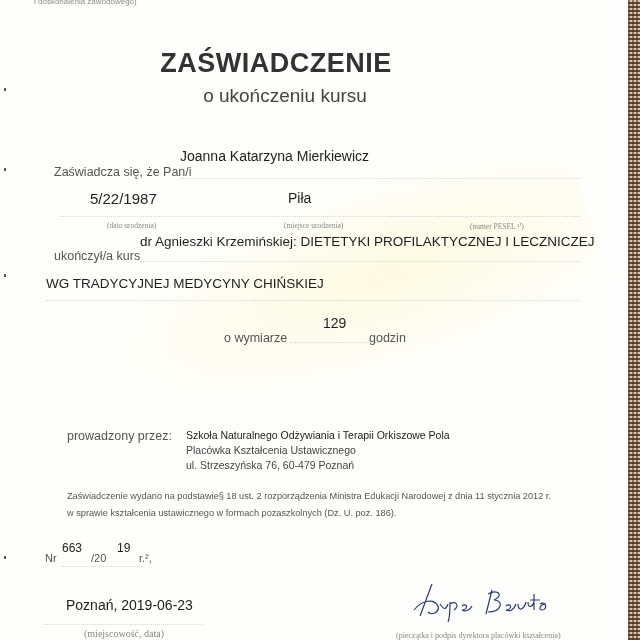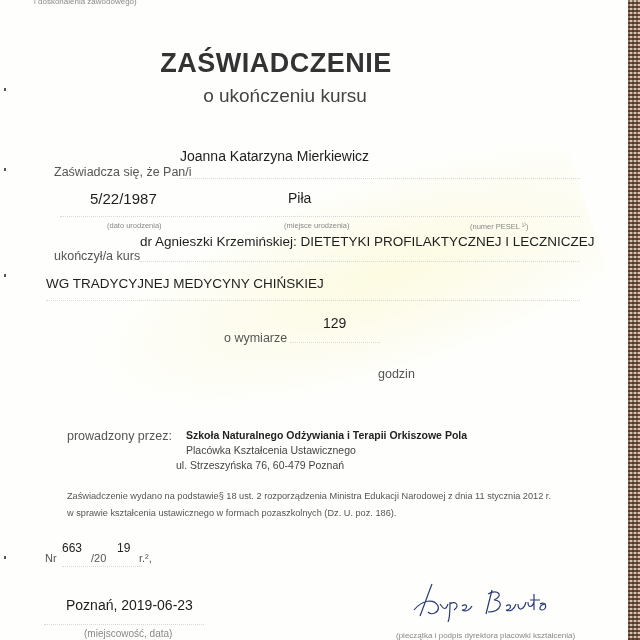"(dato urodzenia)" .small-label { font-family: none -> Liberation Serif, serif }
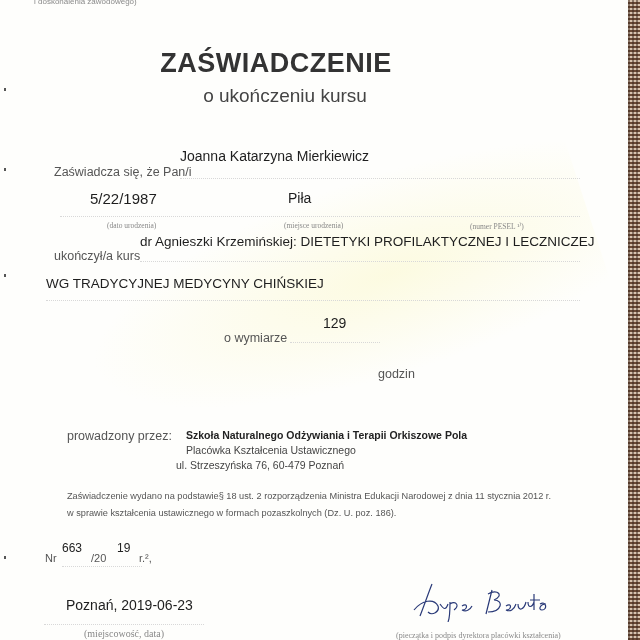"godzin" div.abs { left: 378px -> 369px; margin-top: 36px -> none }
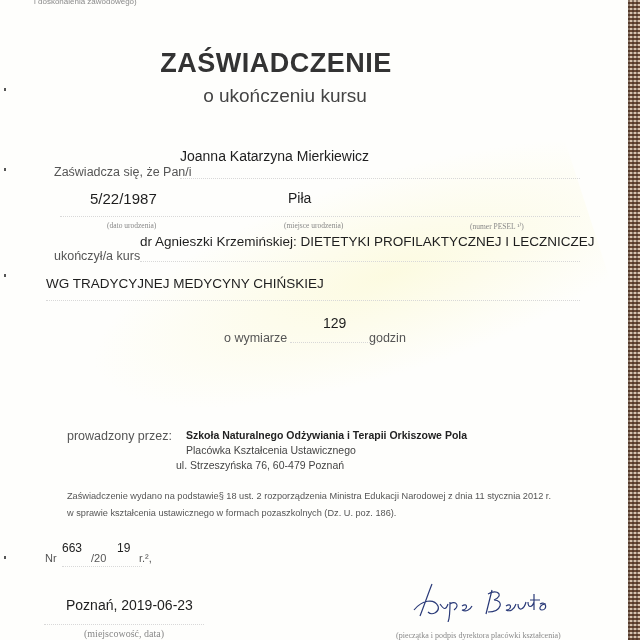"Szkoła Naturalnego Odżywiania i Terapii" .org-bold { font-weight: bold -> normal }
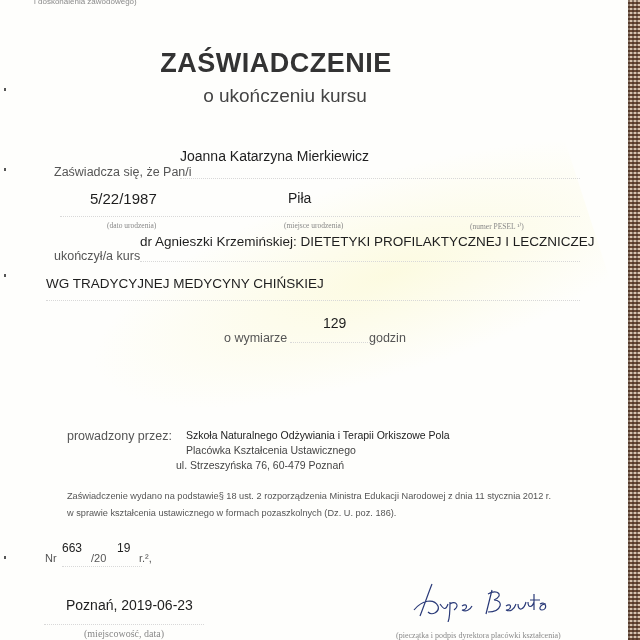"ul. Strzeszyńska 76, 60-479 Poznań" div.abs { left: 176px -> 186px }
